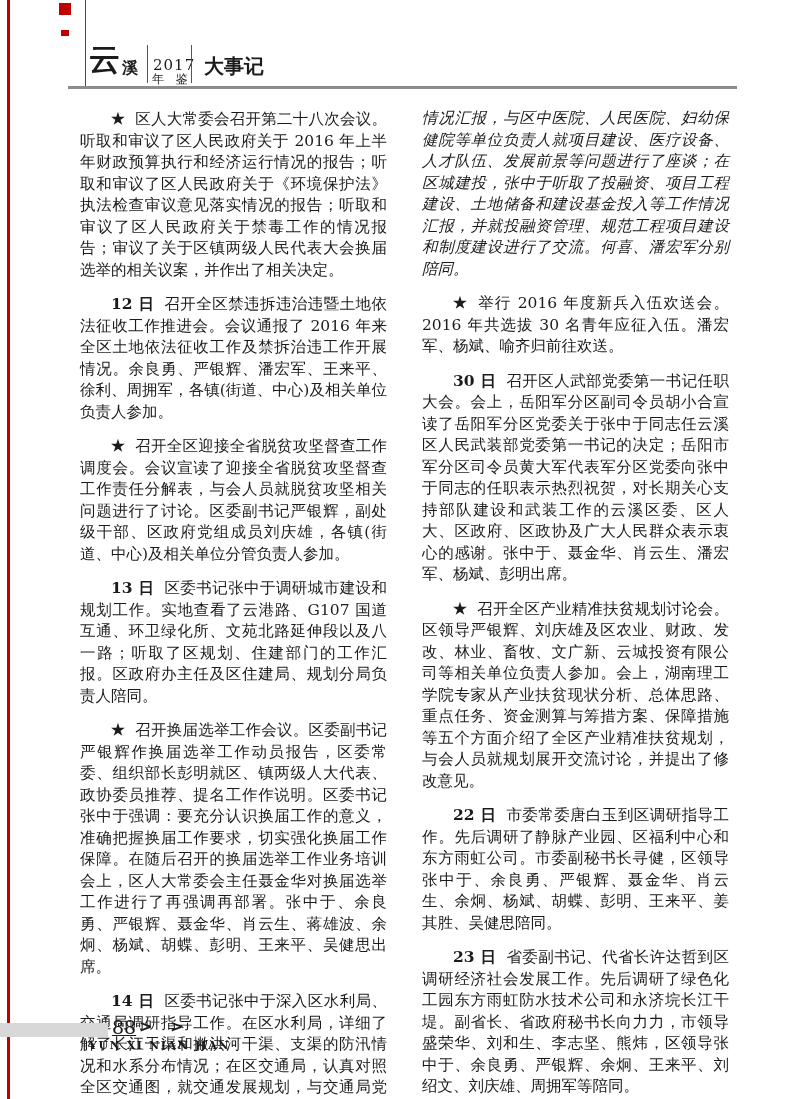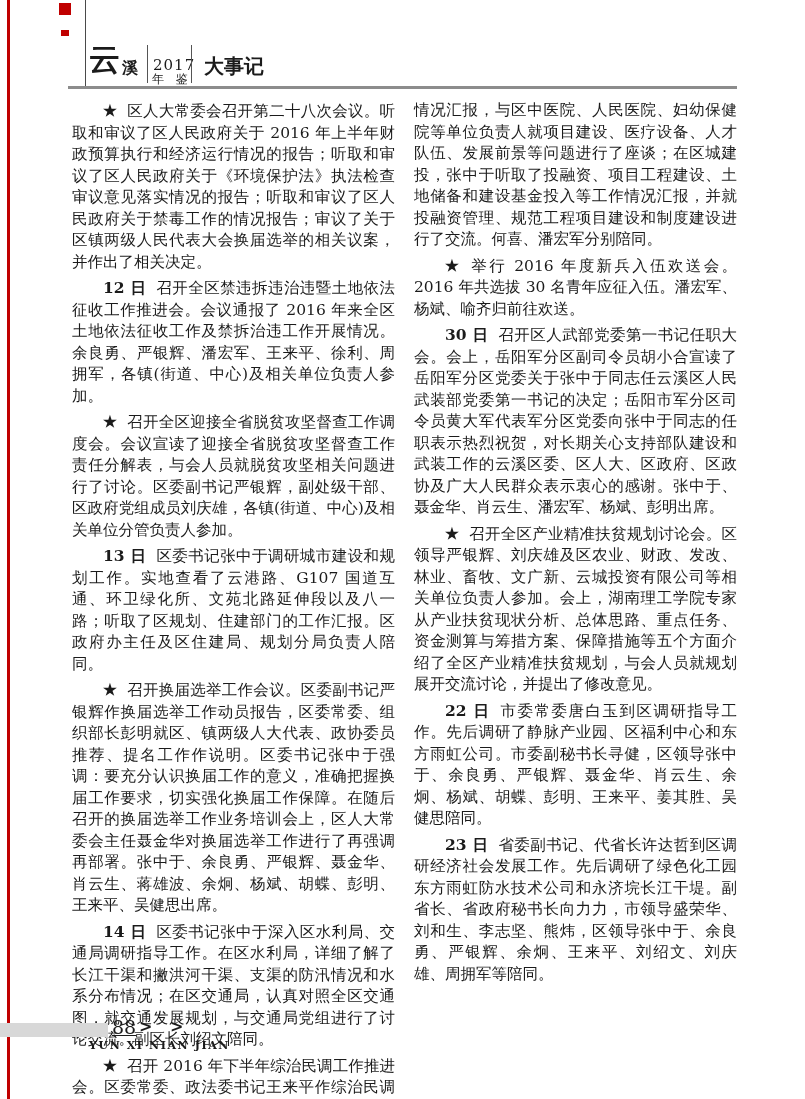"★ 区人大常委会召开第二十八次会议。听取和审议了区人民政府关于 2016" .para { margin: 4px -> 12px }
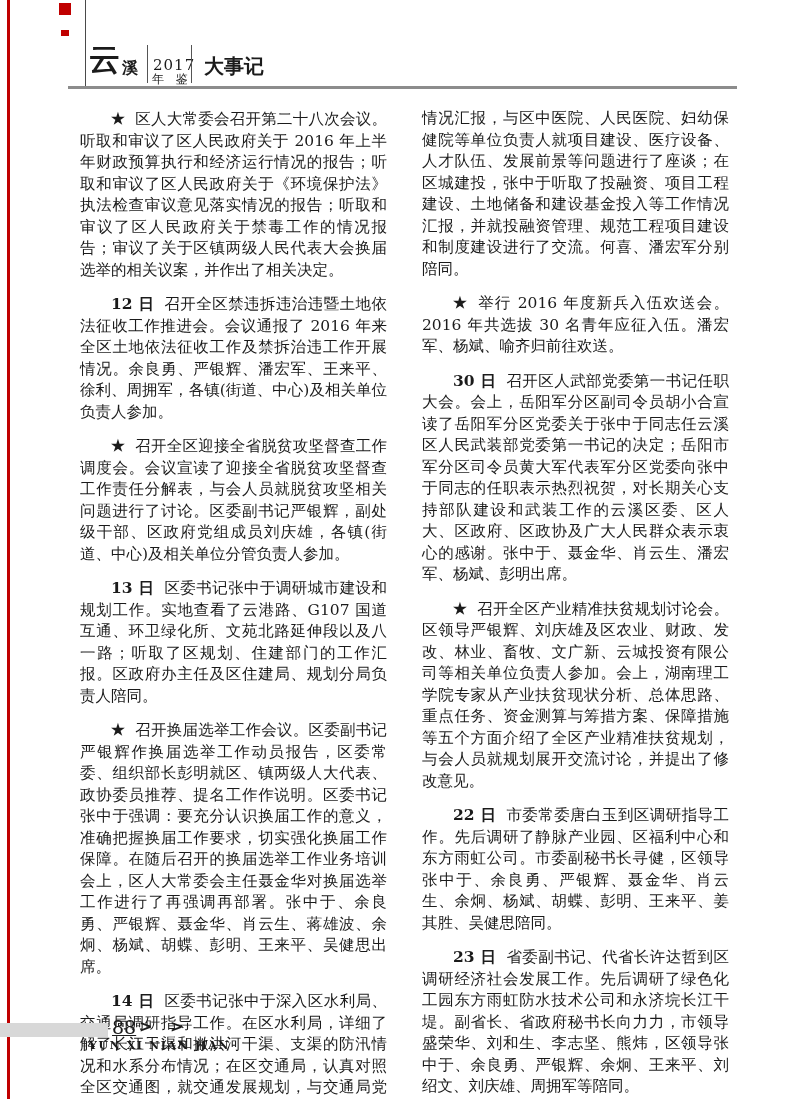"情况汇报，与区中医院、人民医院、妇幼保健院等单位负责人就项目建设、医疗设备、人才" .para.cont { font-style: none -> italic }
